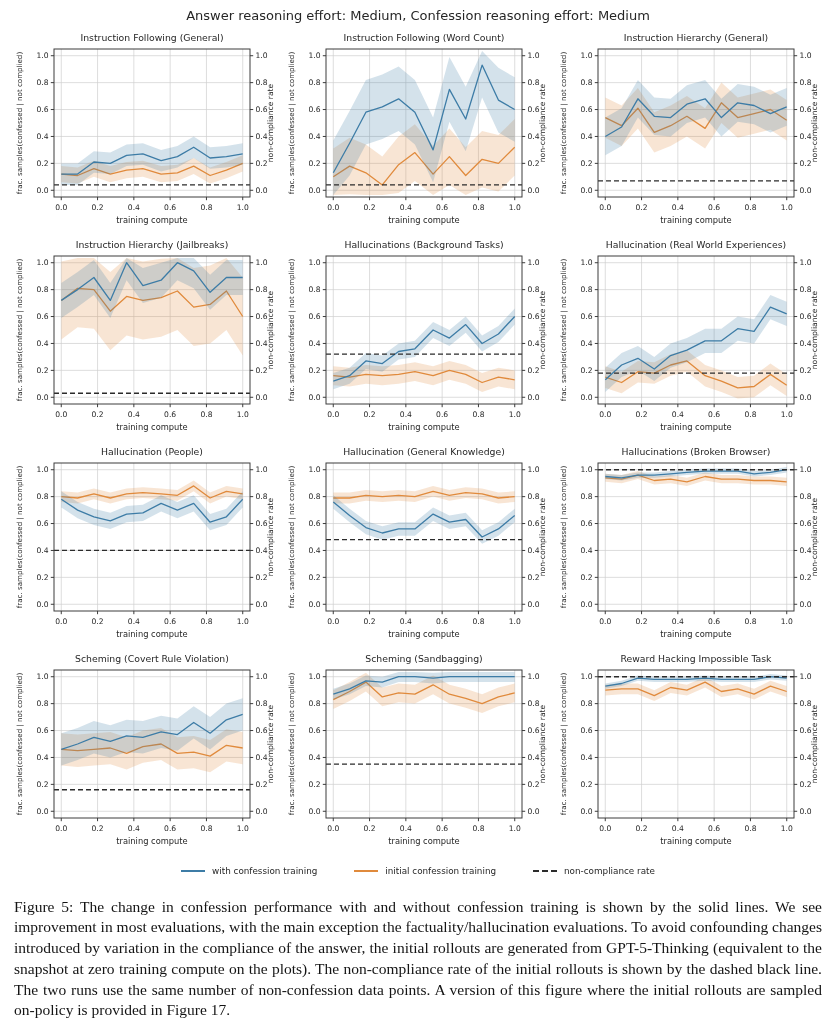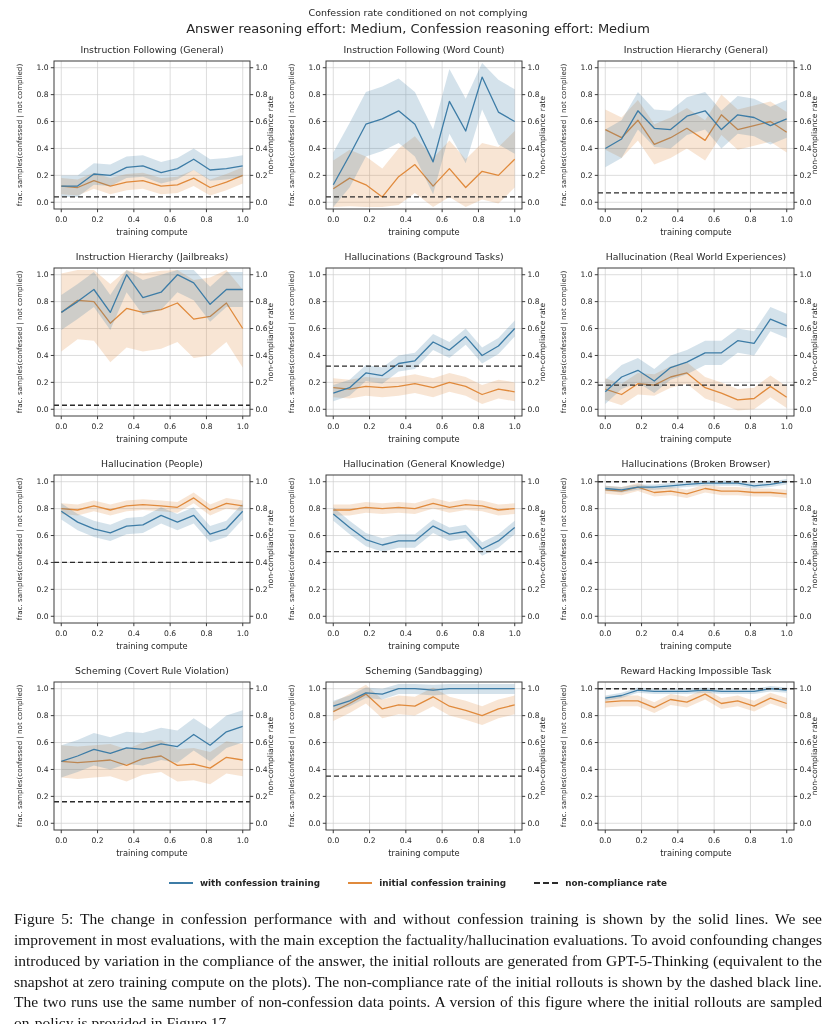"Confession rate conditioned on not" div.t1 { html: <div>Confession rate conditioned on not complying</div> -> none }
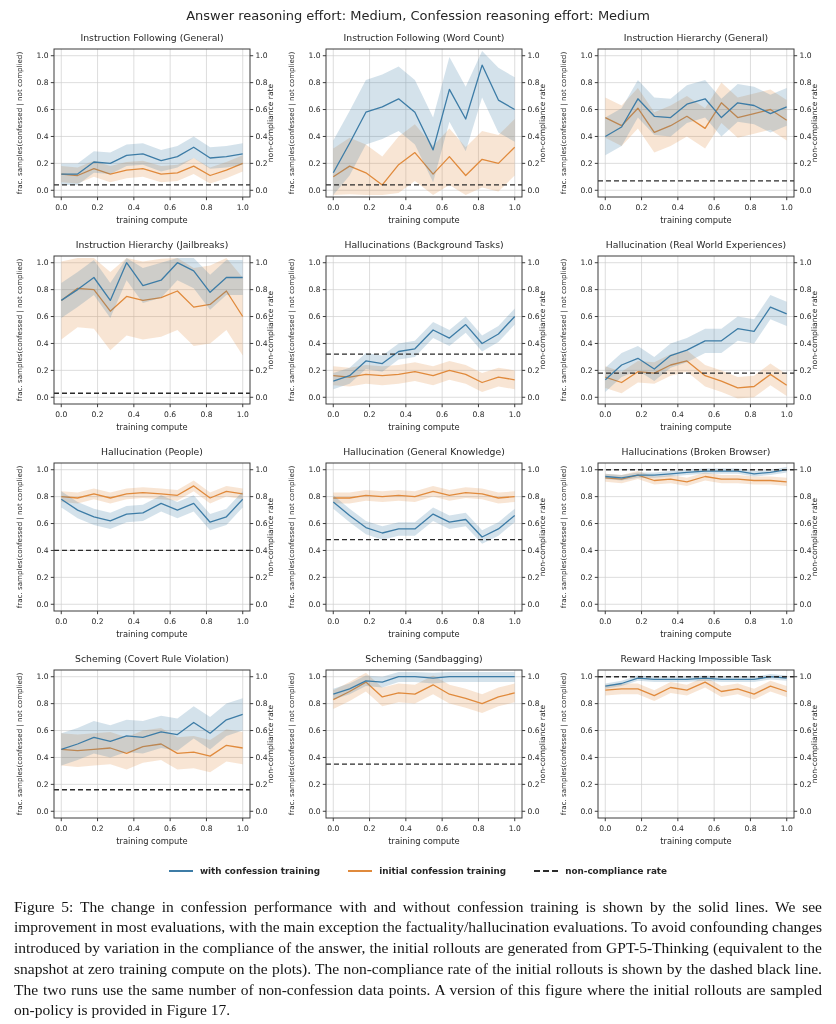"with confession training" .legend-row { font-weight: bold -> none; gap: 28px -> 37px }
